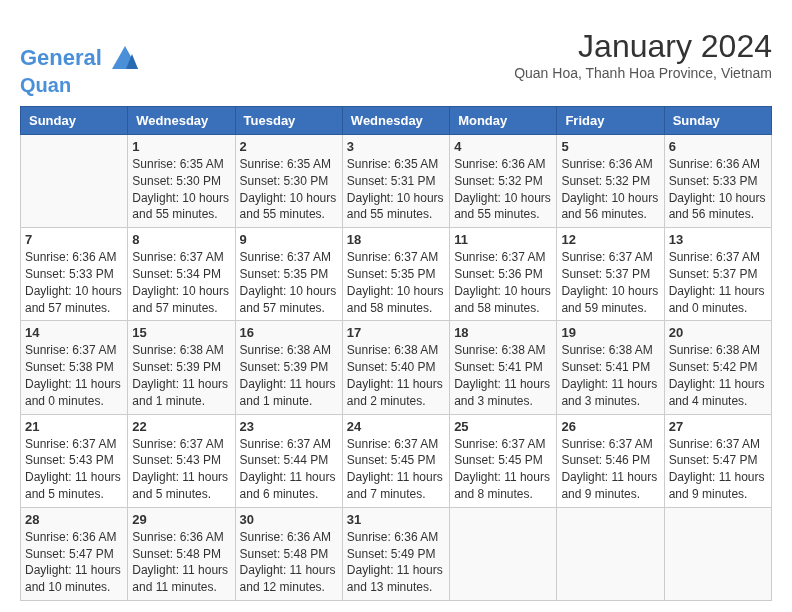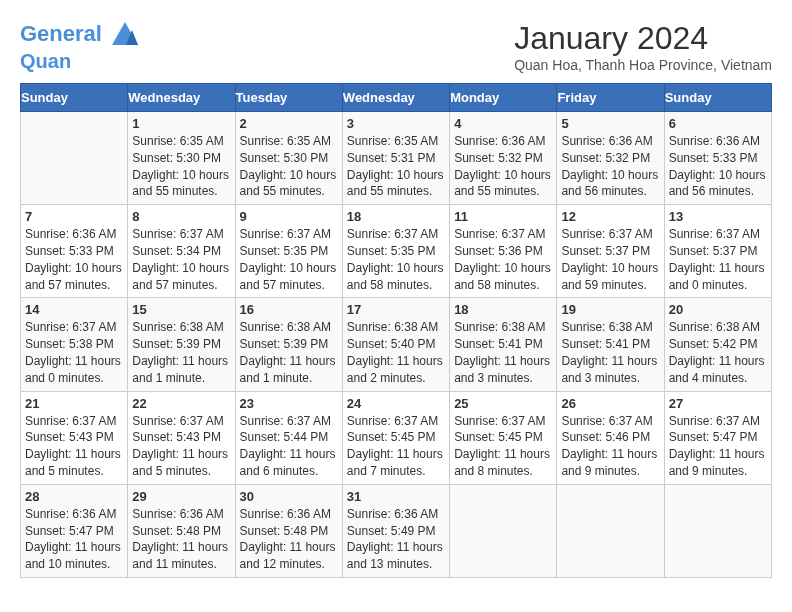"General" .logo { margin-top: none -> 24px }
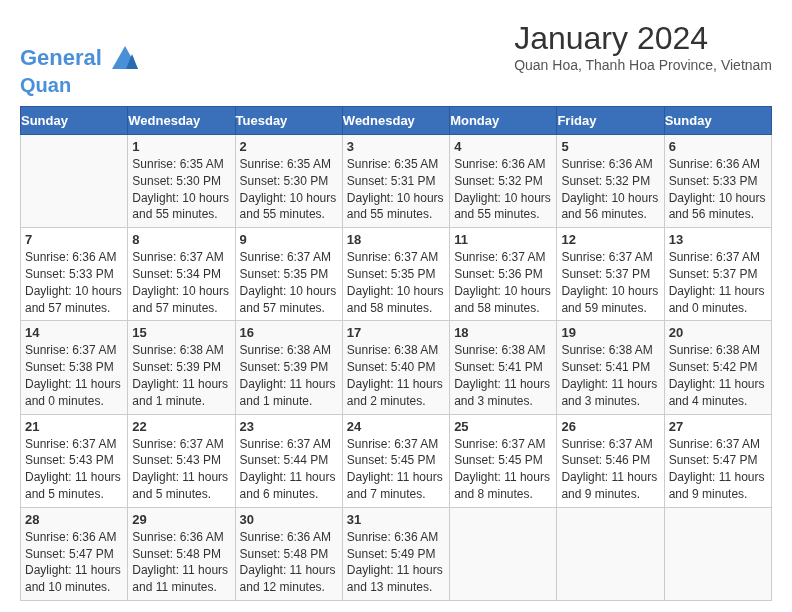"January 2024" .title-block { margin-top: none -> 8px; text-align: none -> right }
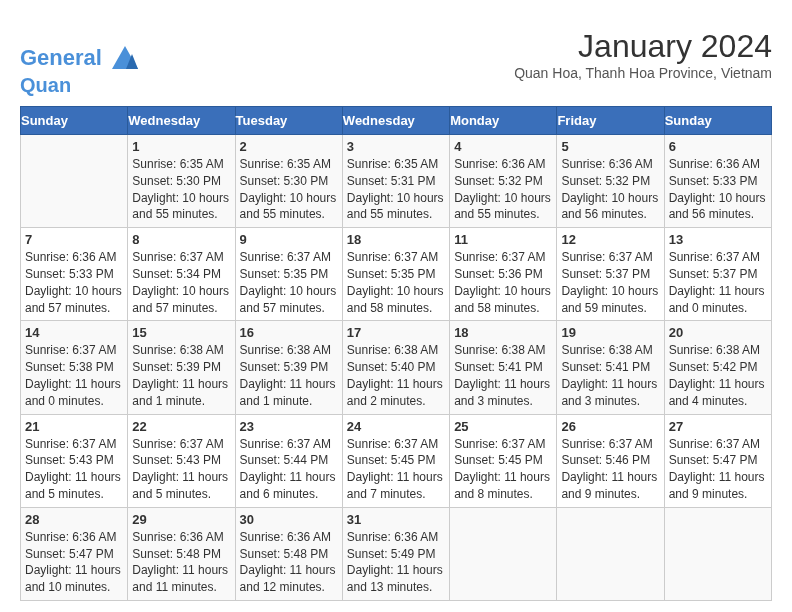"Sunday" thead tr th { padding: 6px 0 -> 6px 8px }
